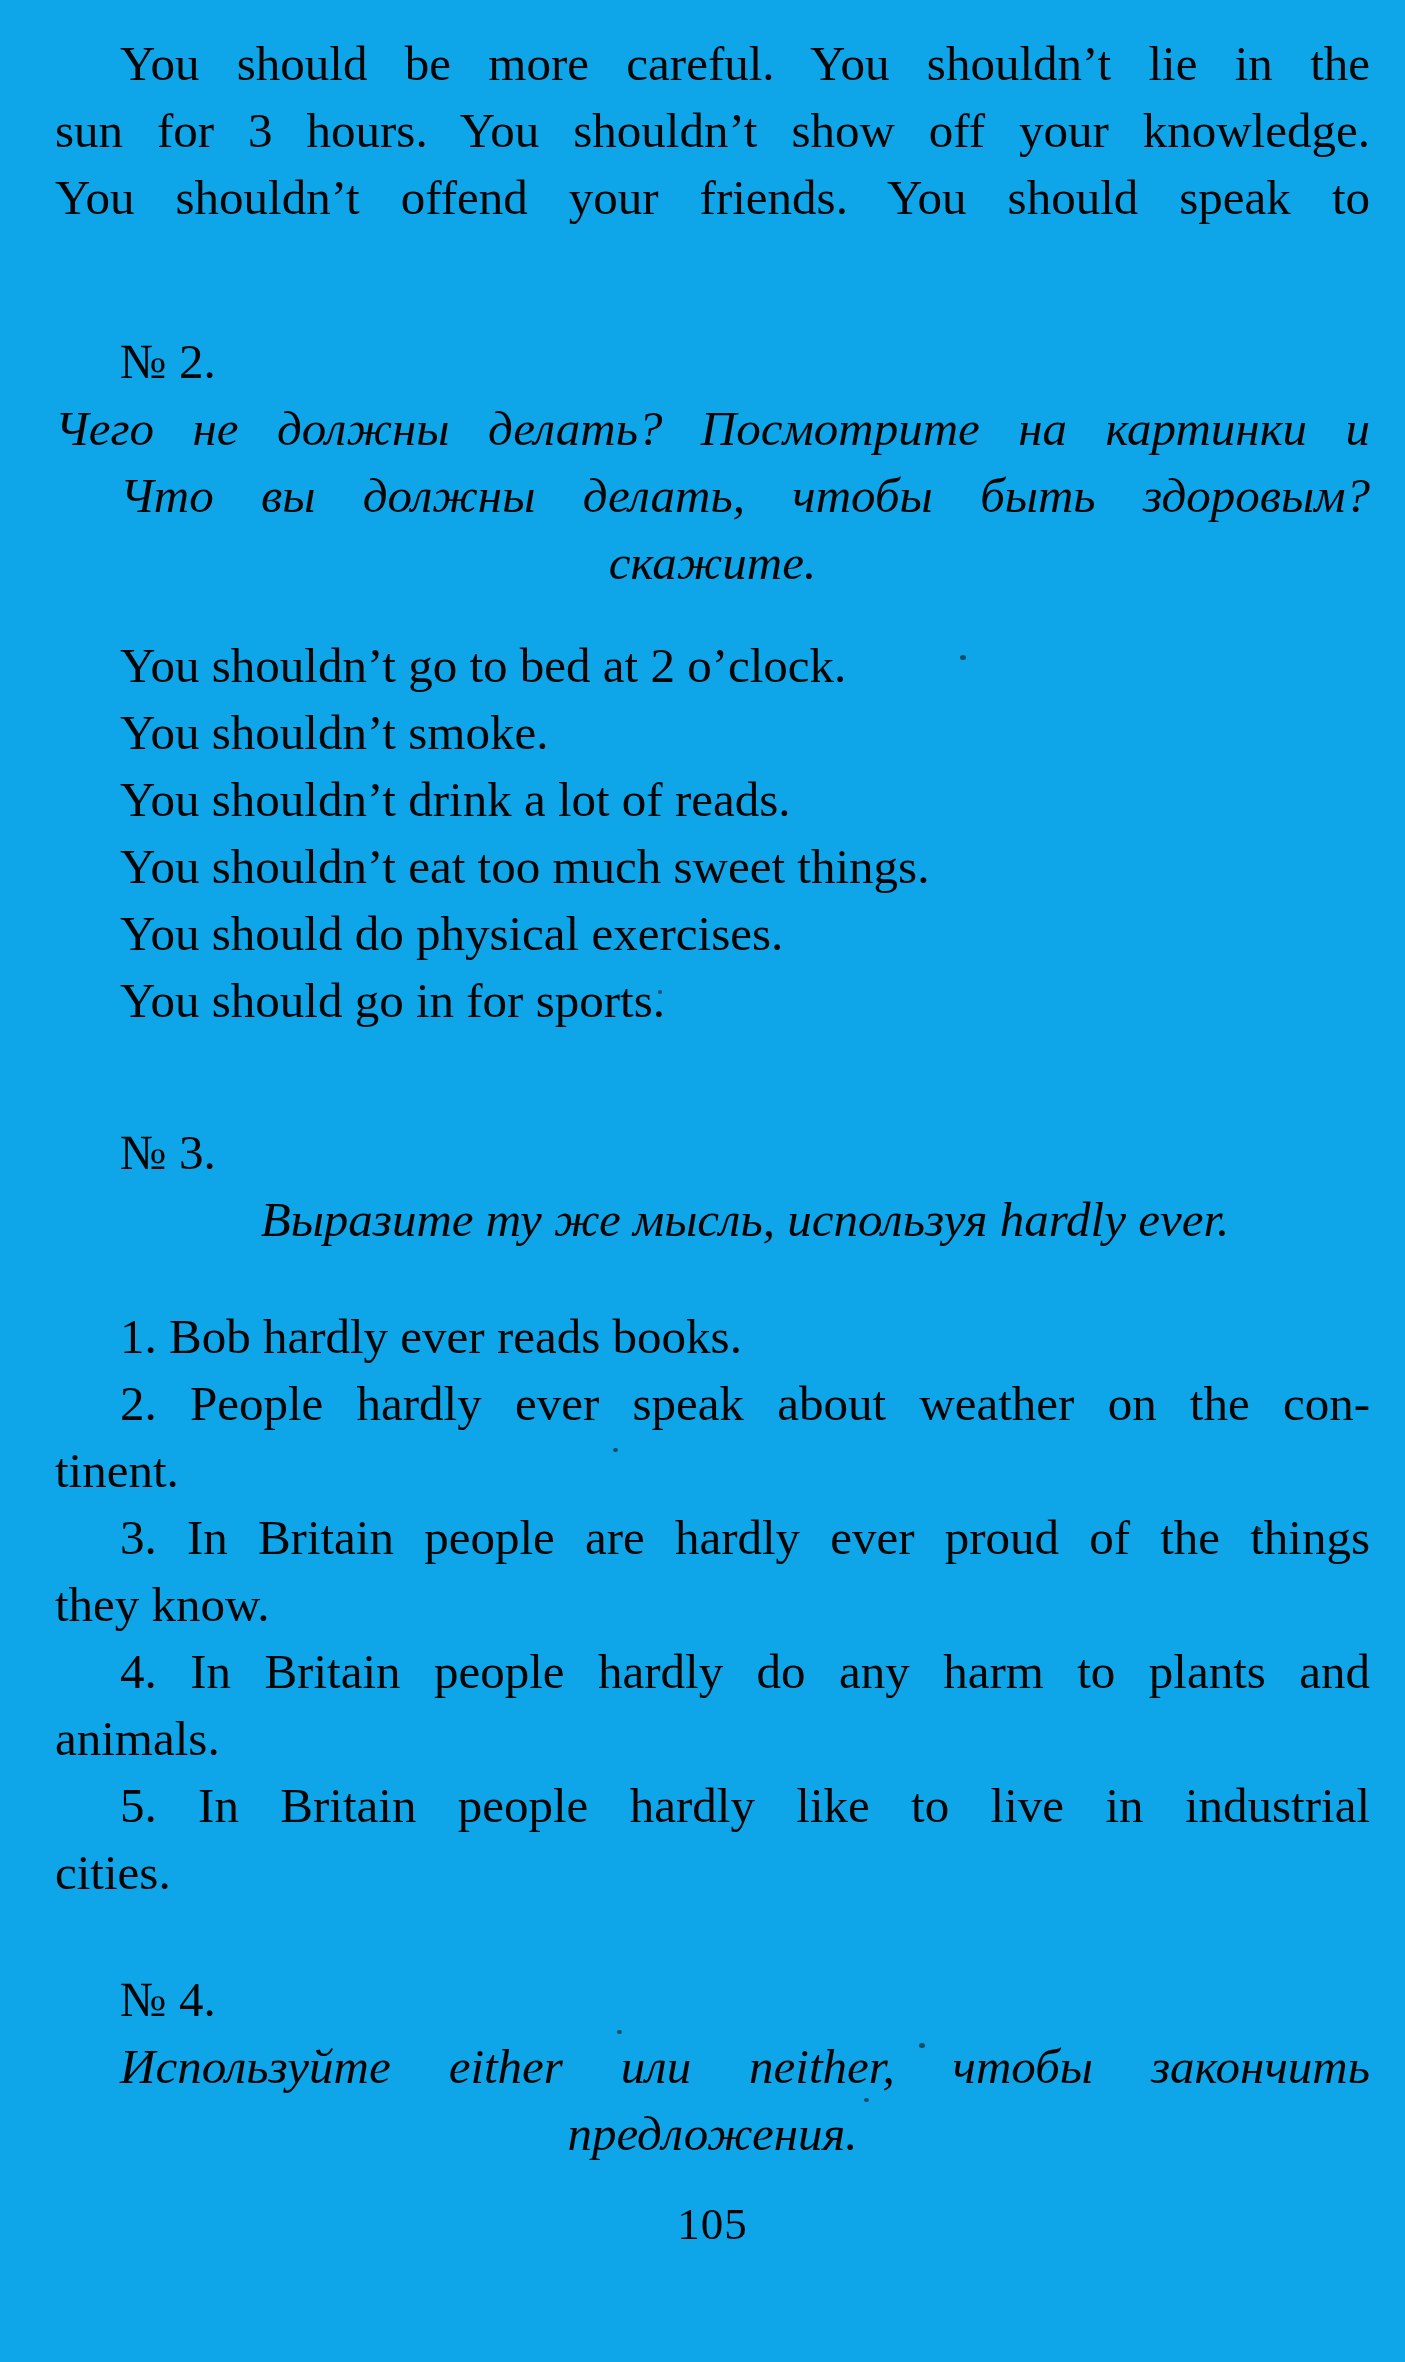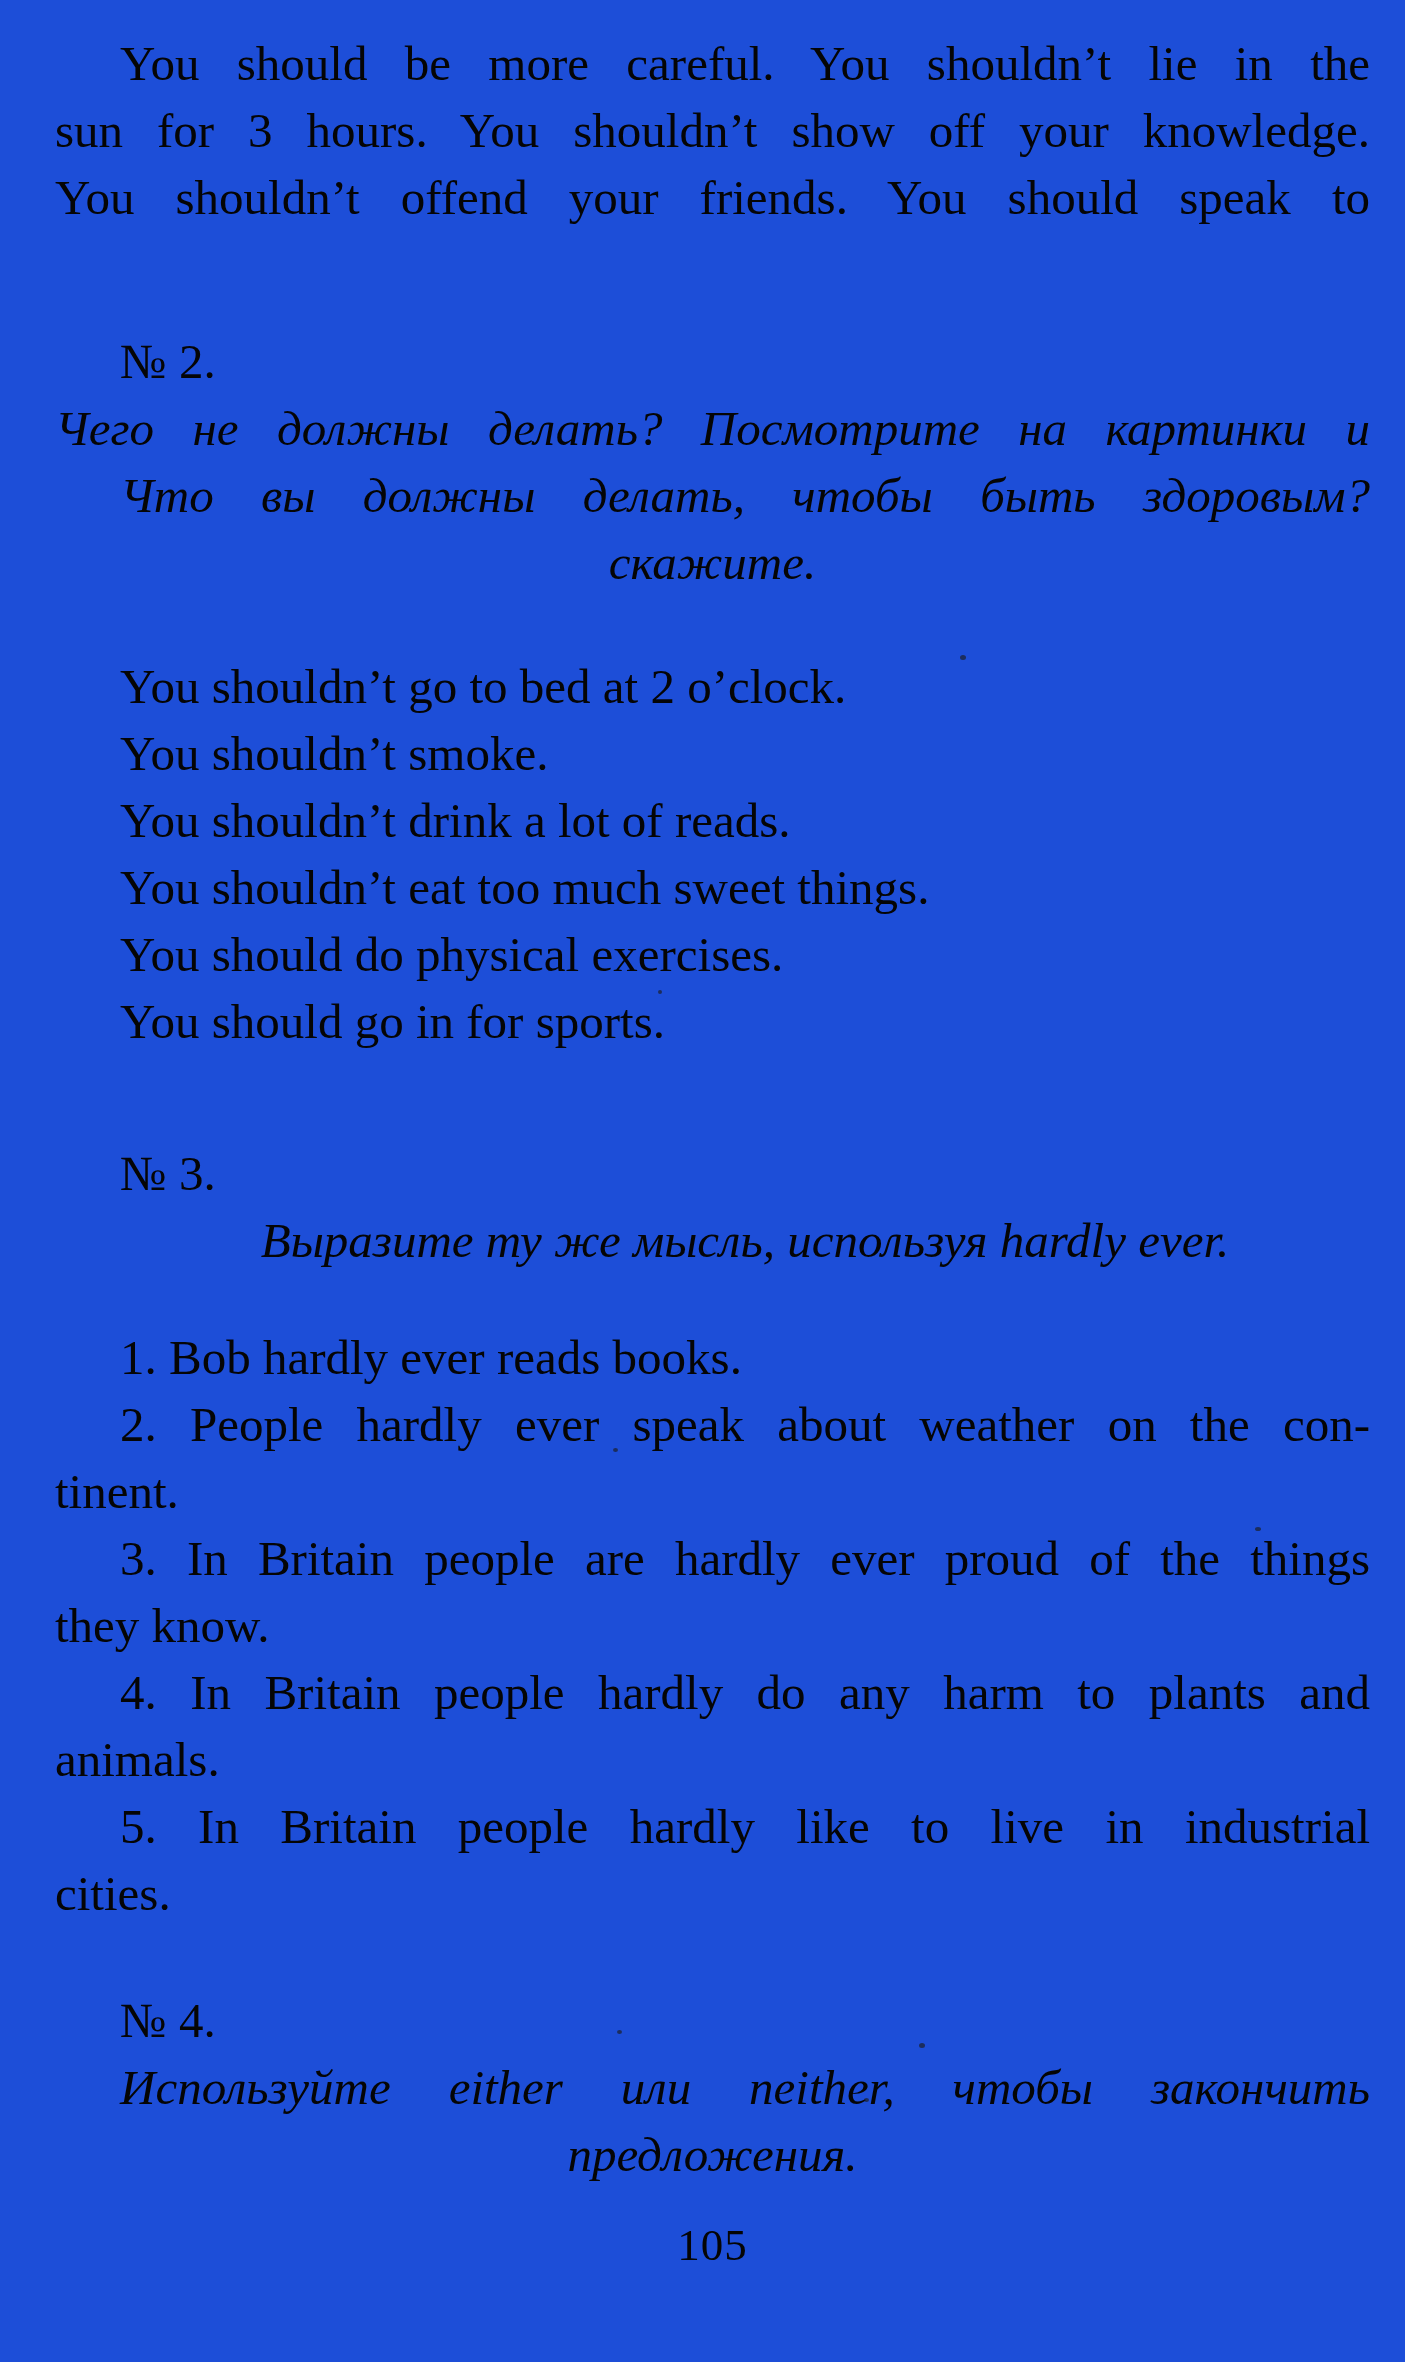"You should be more careful." .page { background: #1d4ed8 -> #0ea5e9 }
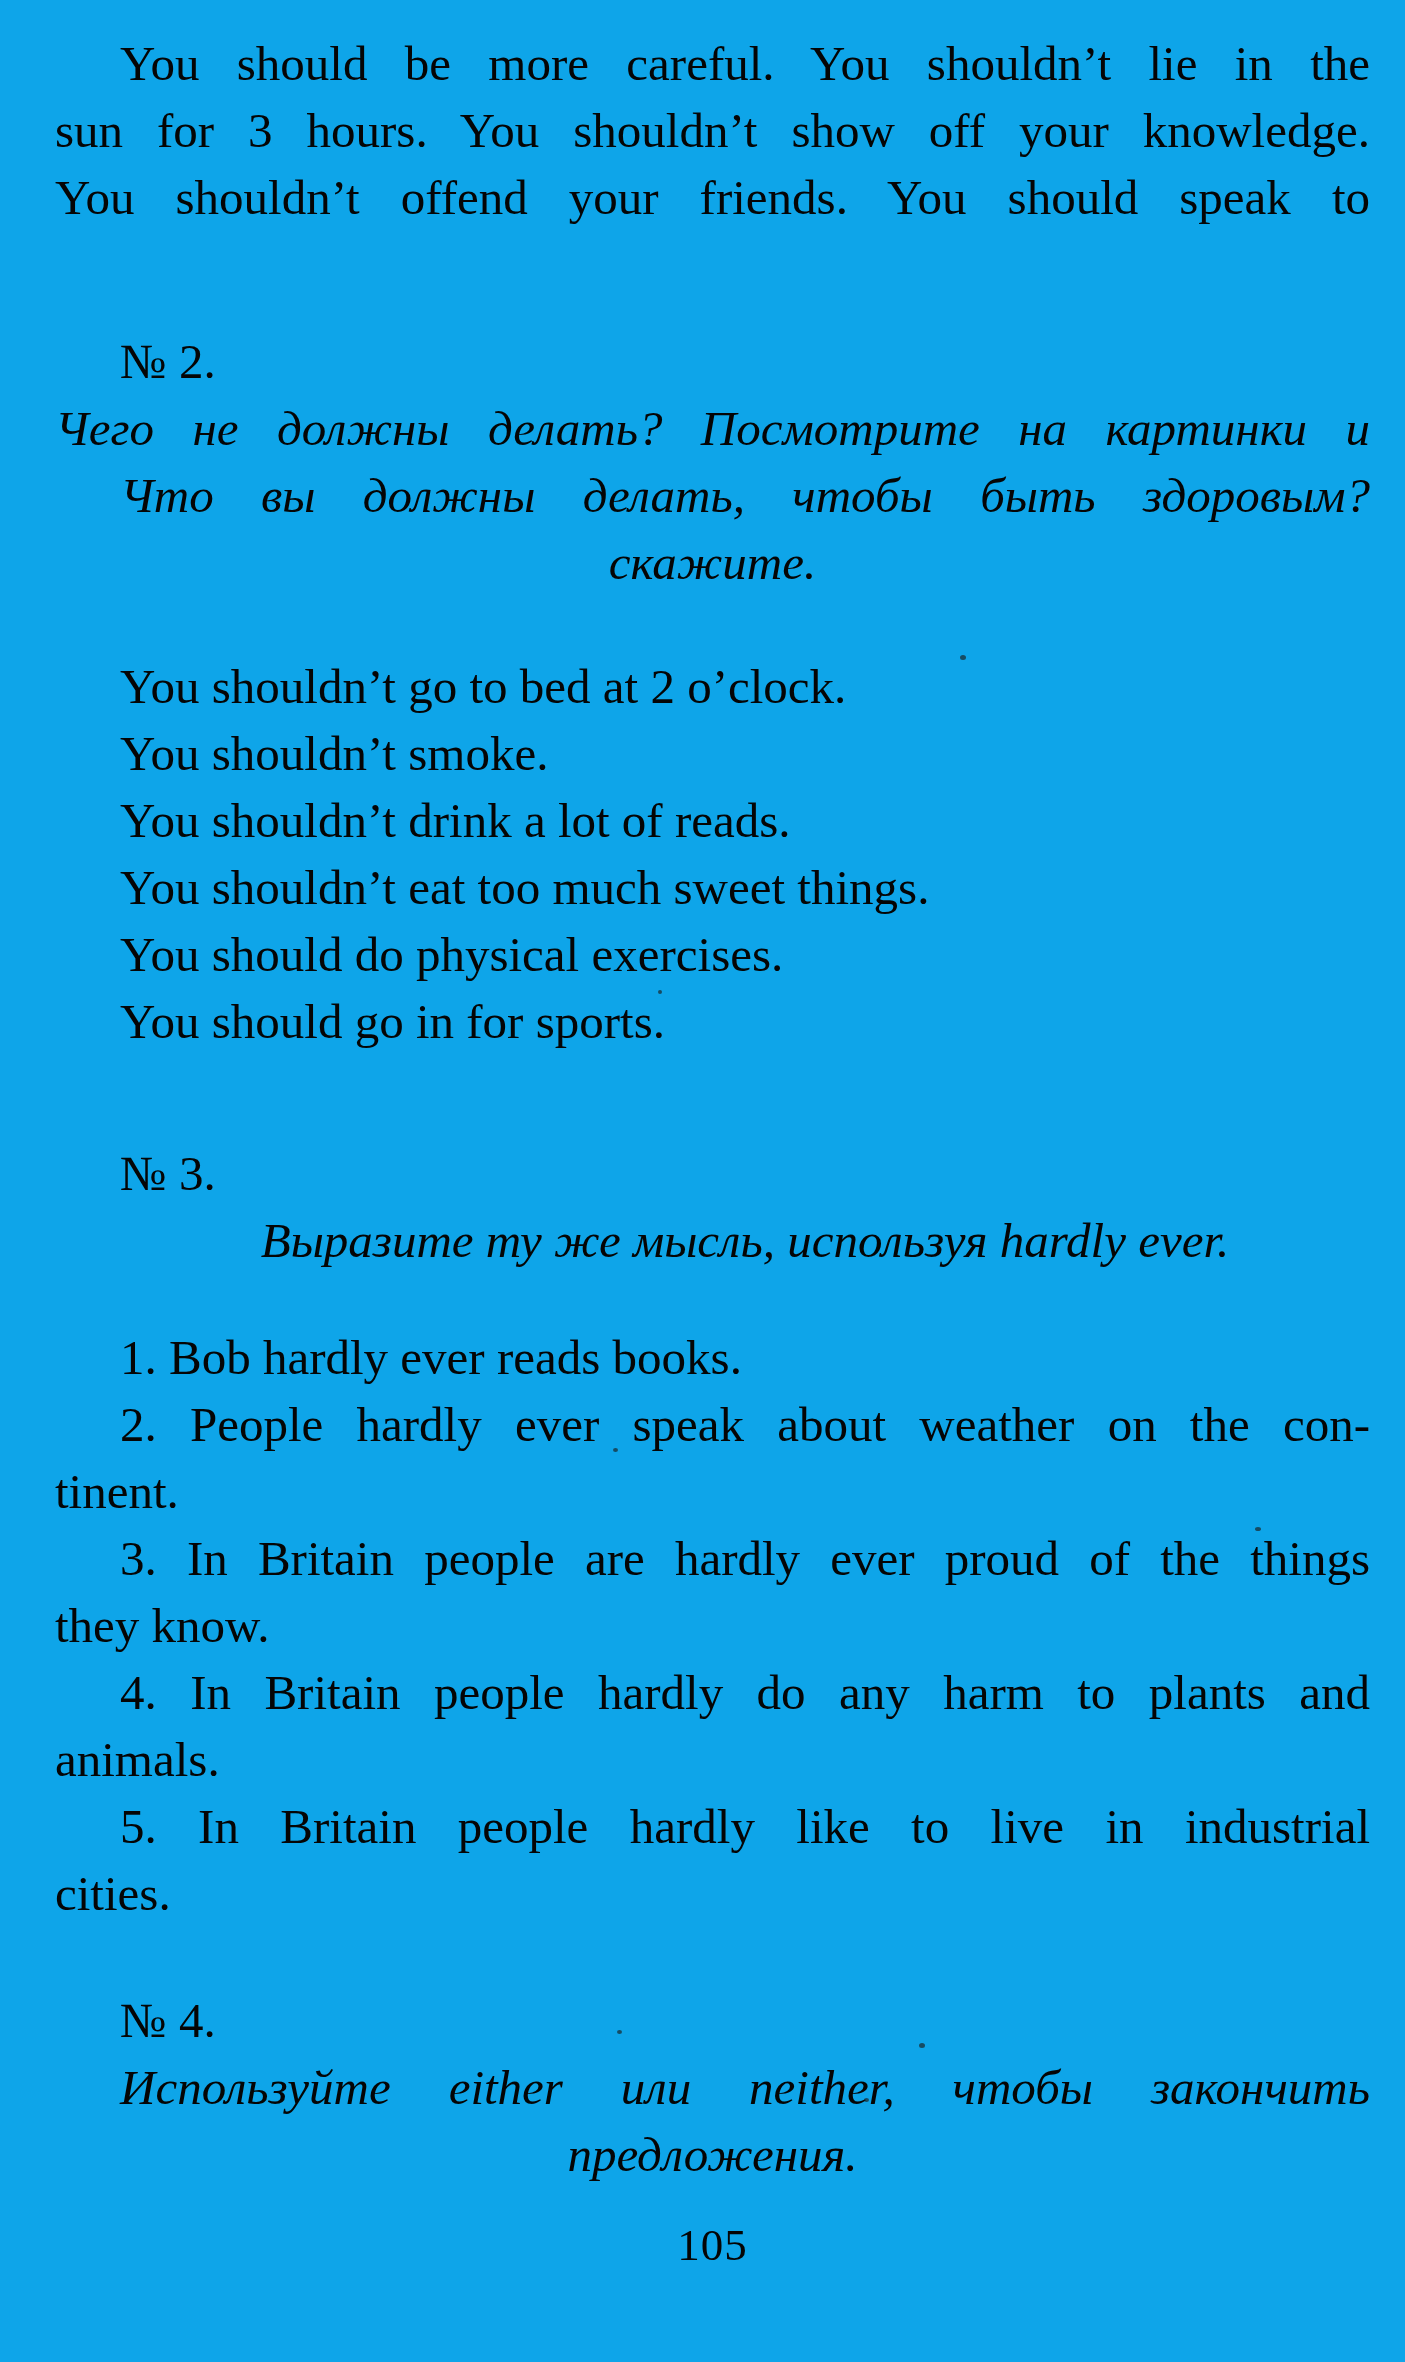"You shouldn’t go to bed" .sec-ex2-items { margin-top: 57px -> 36px }
